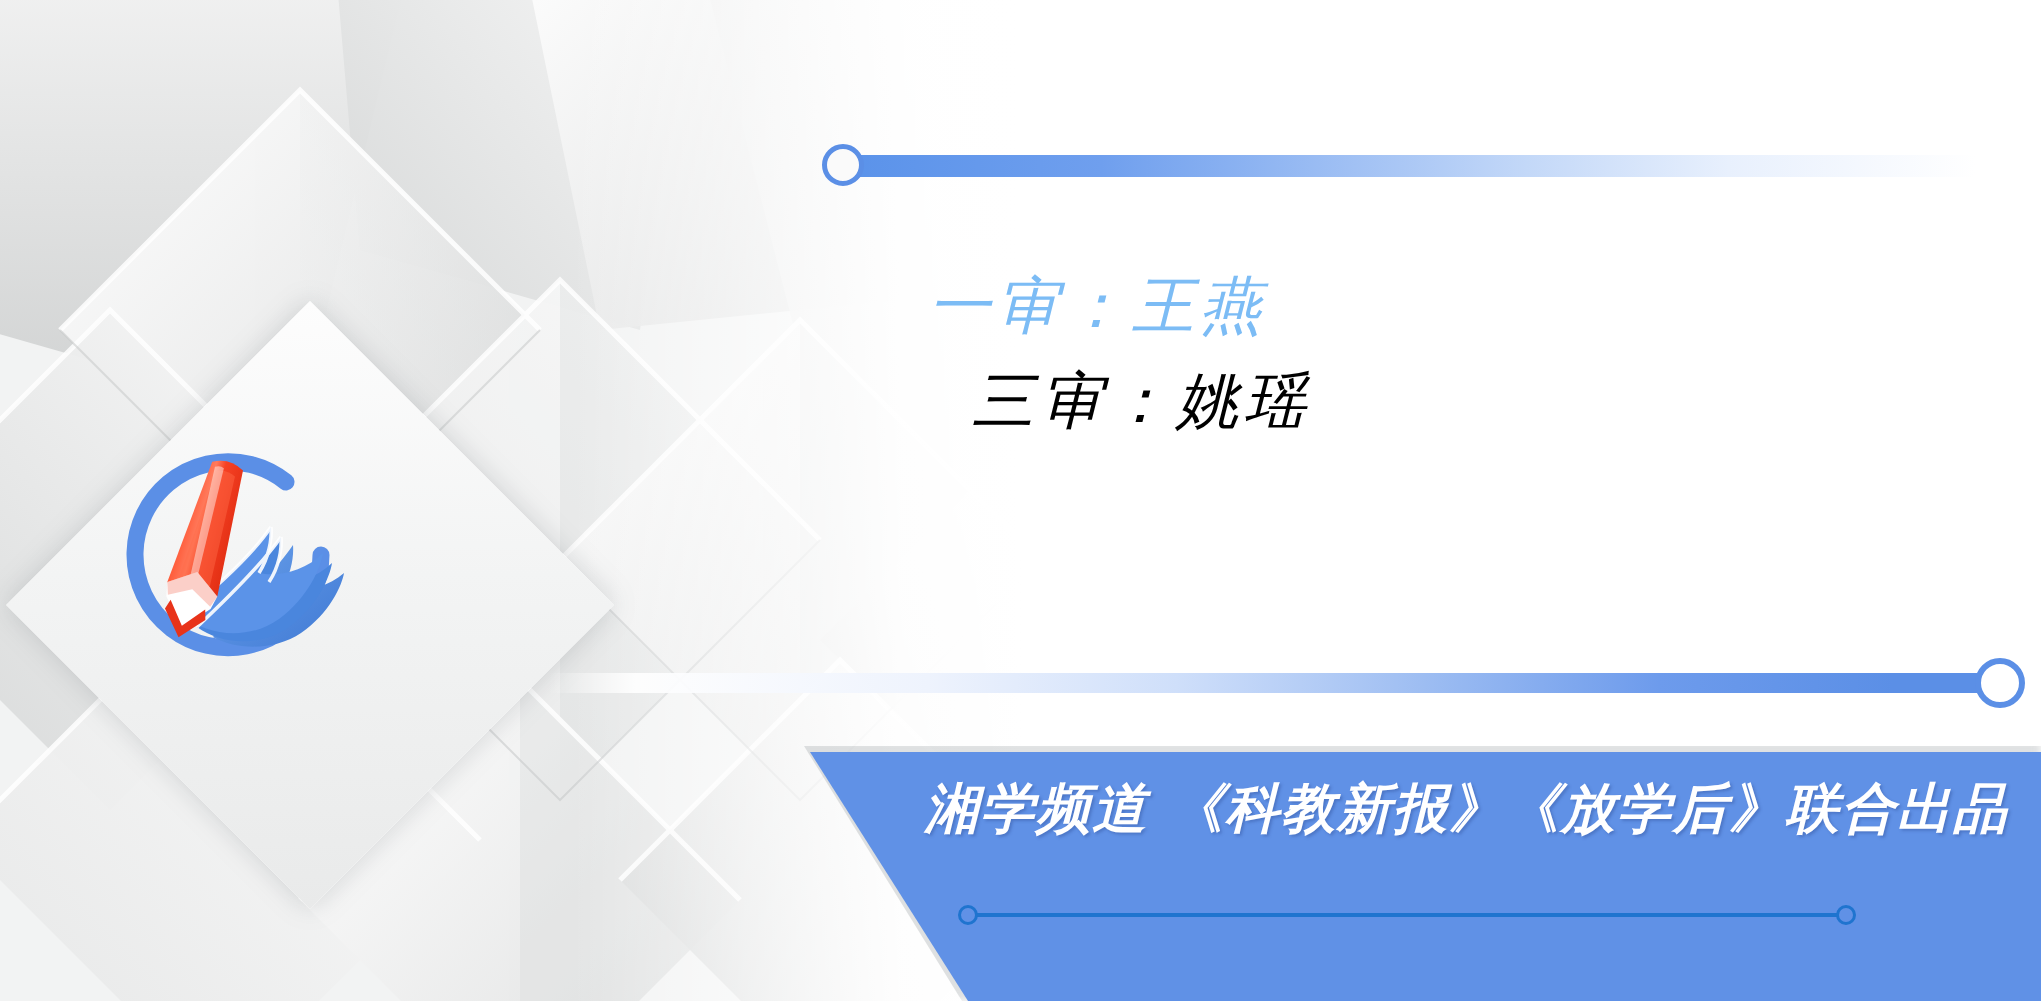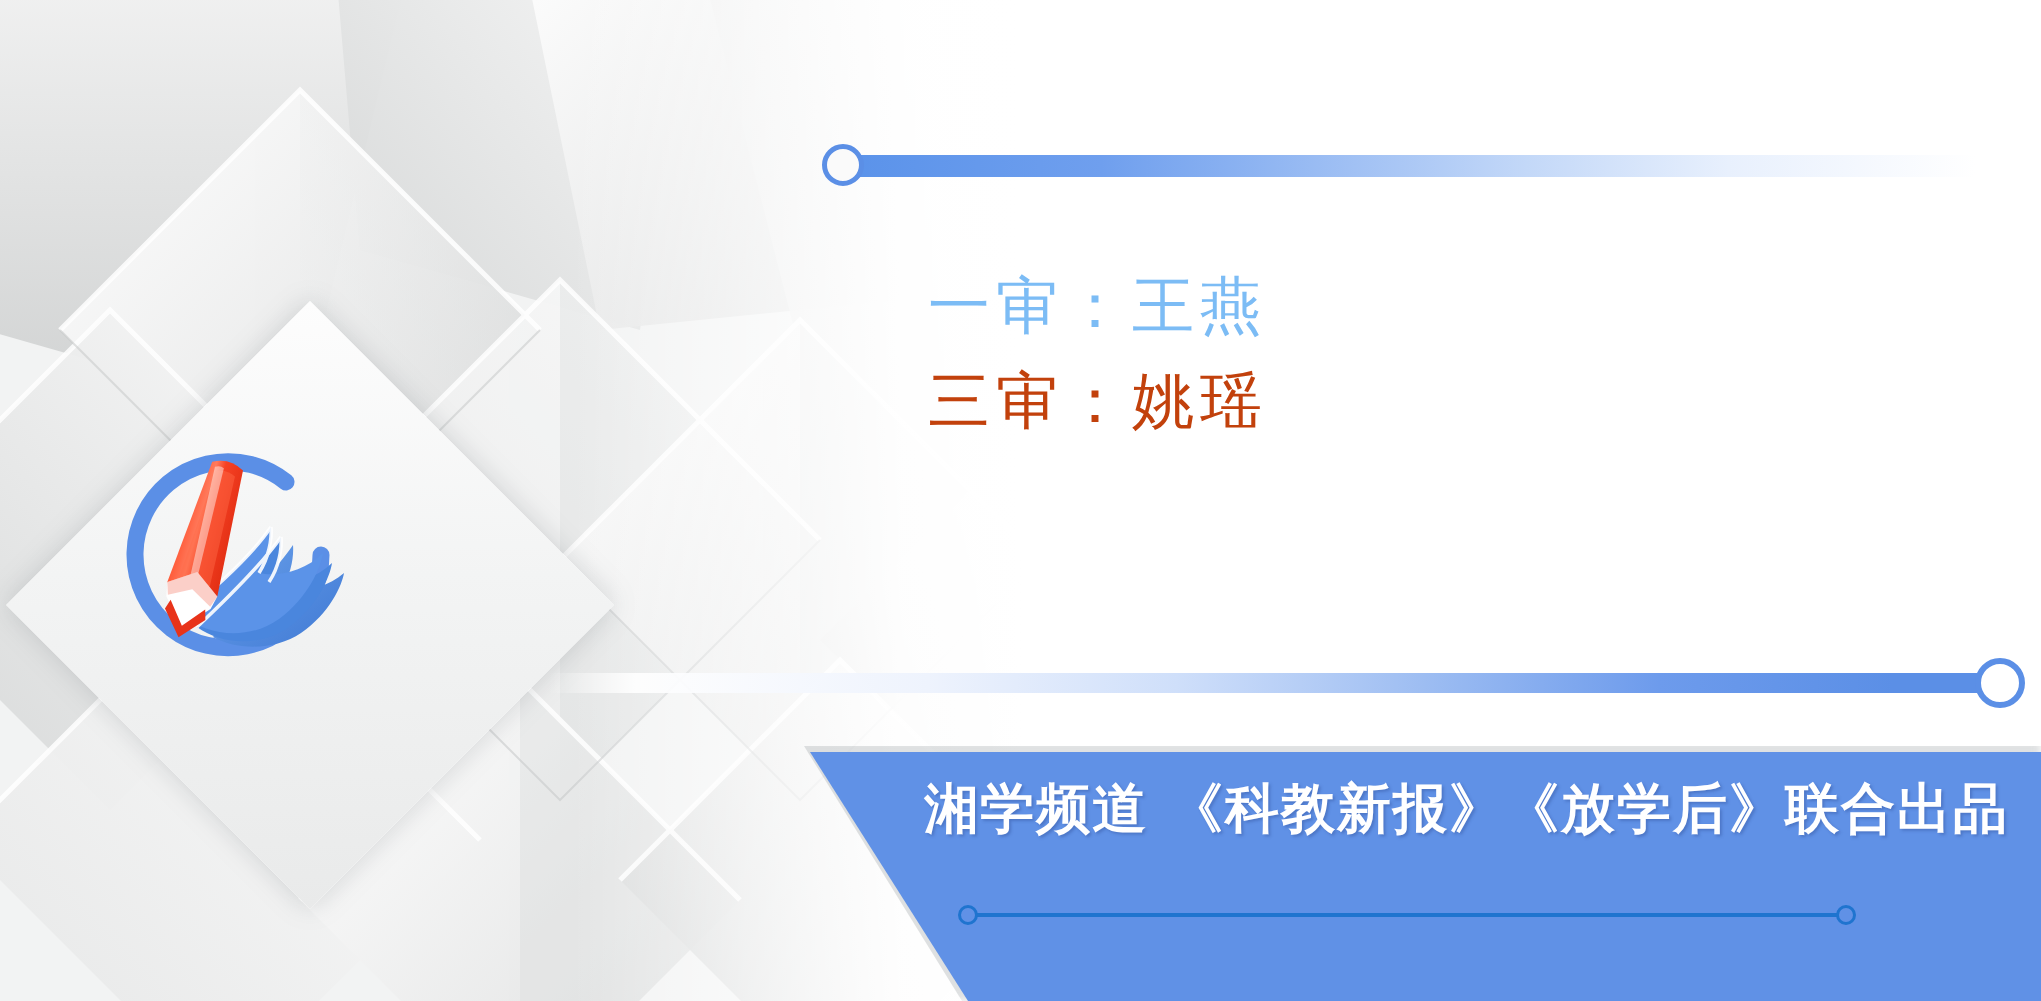"一审：王燕" #stage { font-style: none -> italic }
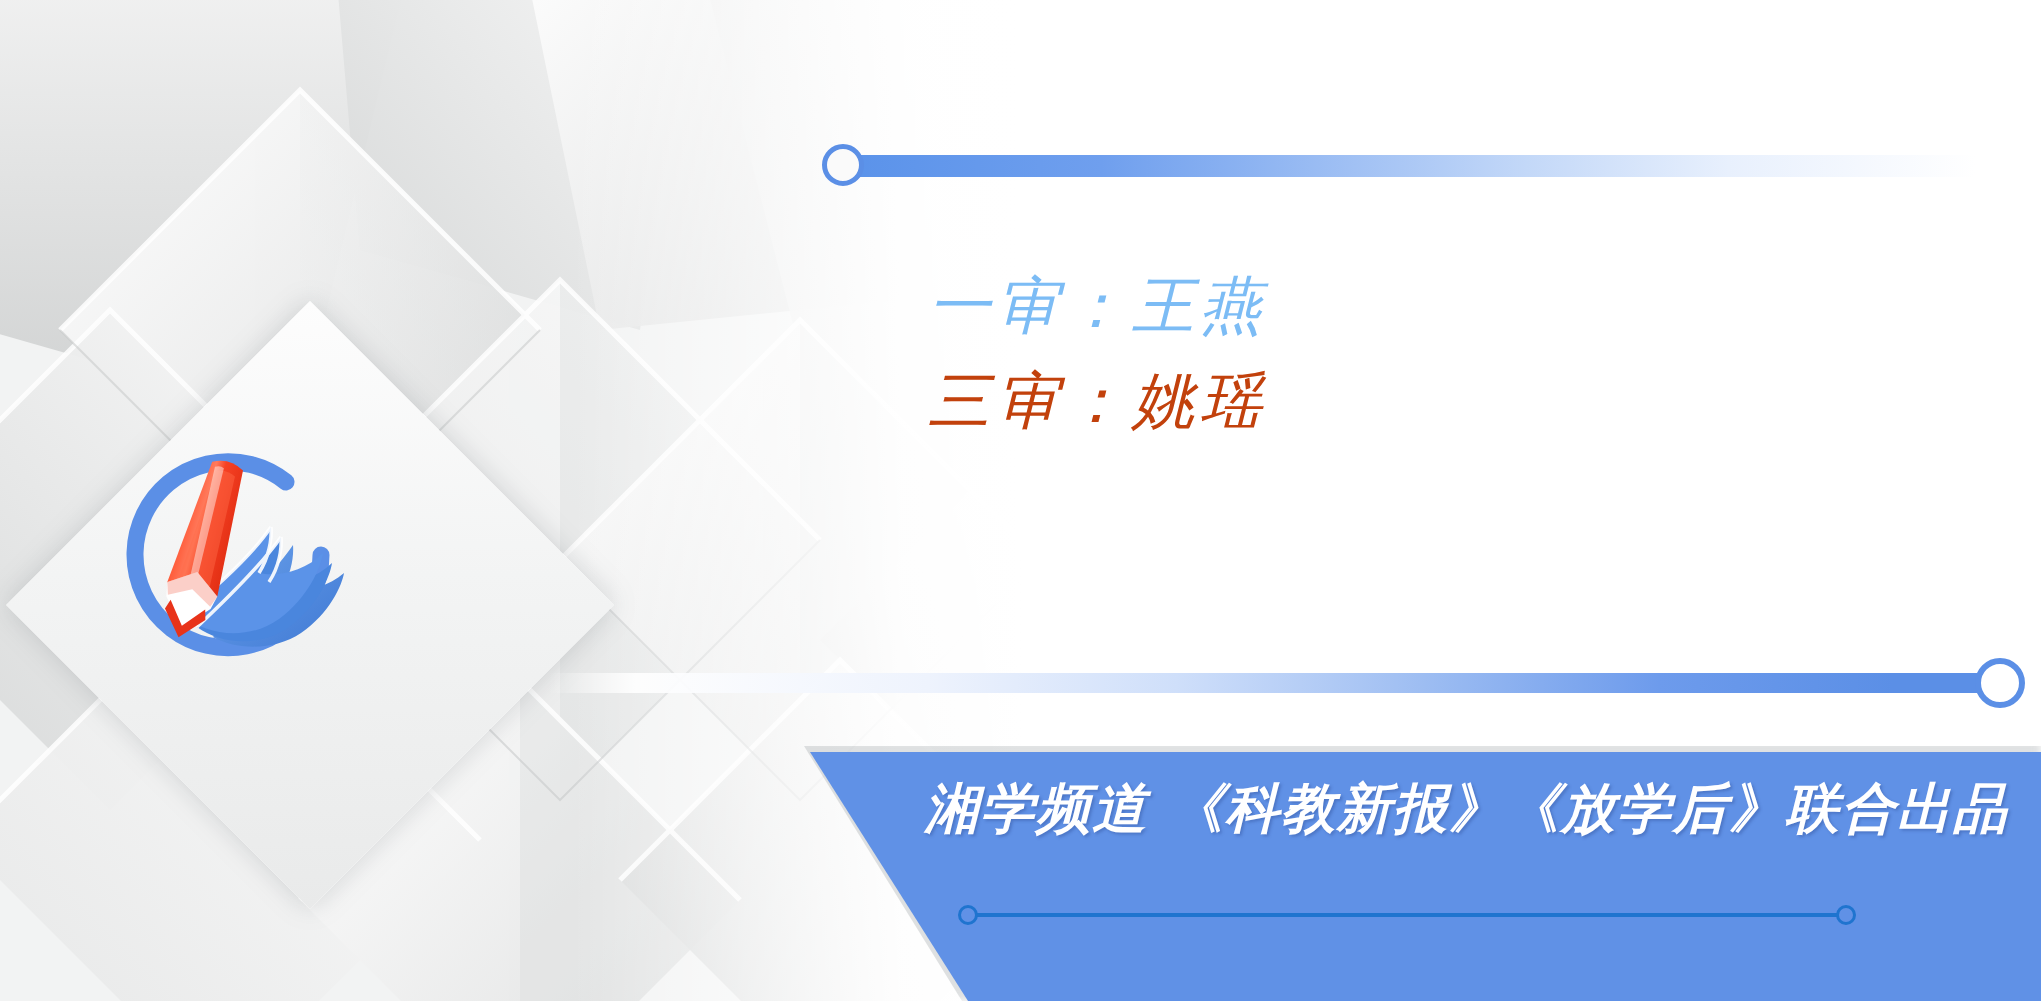"三审：姚瑶" .rv3 { color: #c2410c -> #000000; margin-left: none -> 44px }
